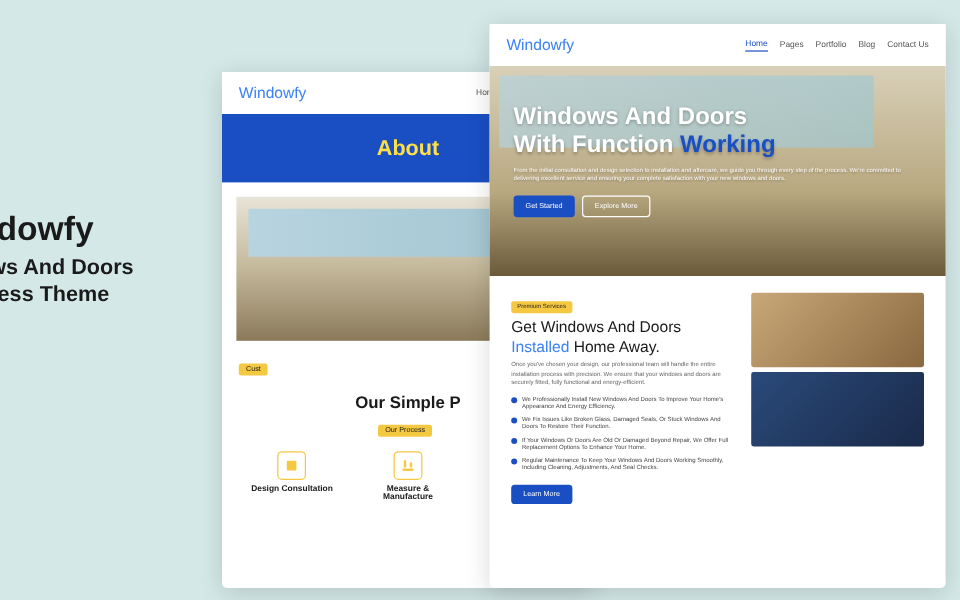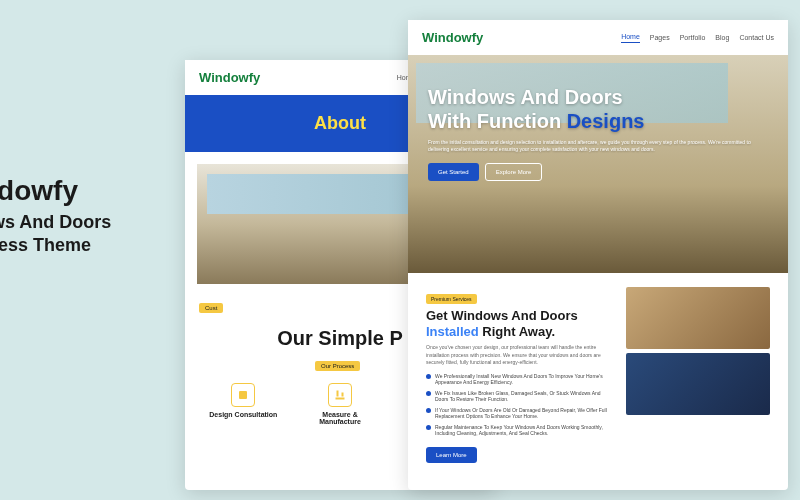"Windowfy" .logo { color: #15803d -> #3b82f6; font-weight: 700 -> 400 }
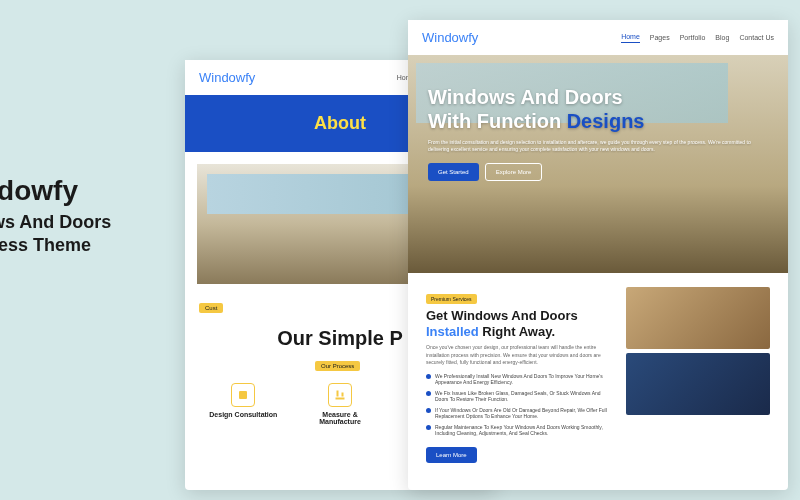"Windows And Doors" .hero { height: 218px -> 175px }
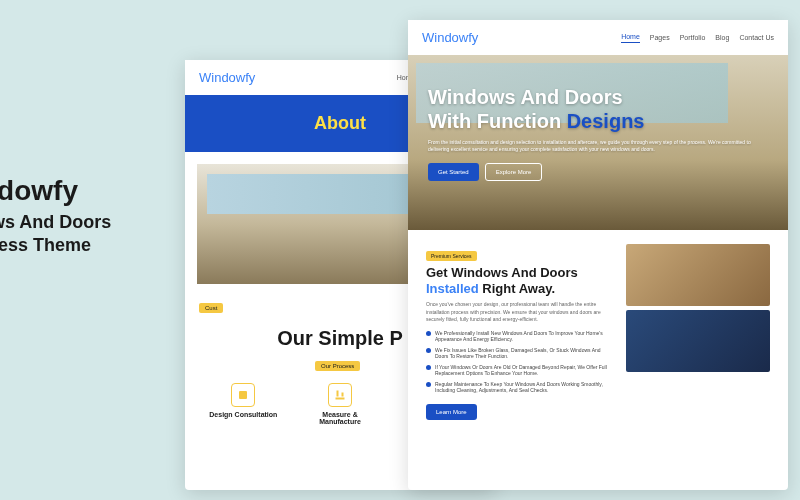"Designs" span.highlight { text: Designs -> Working }
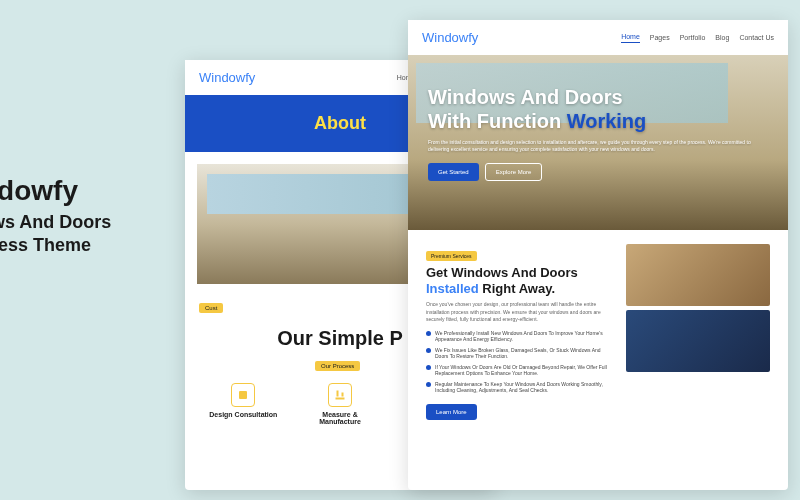"Get Windows And Doors" .svc-title { font-weight: 700 -> 400 }
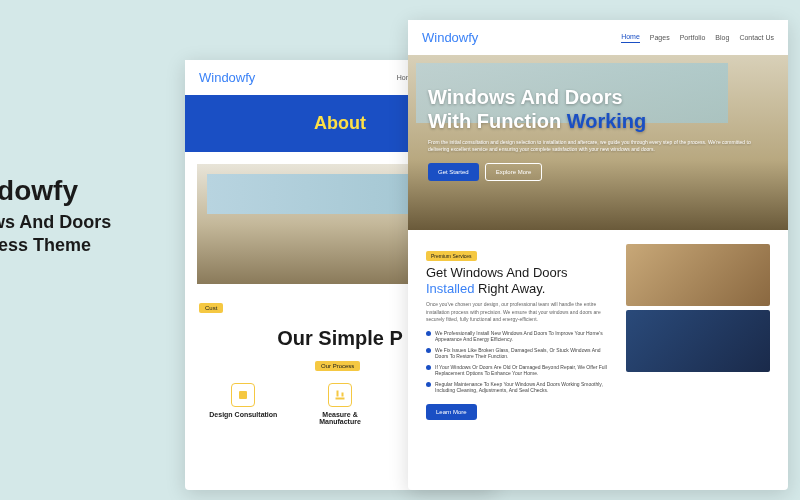"Right Away." span { text: Right -> Home }
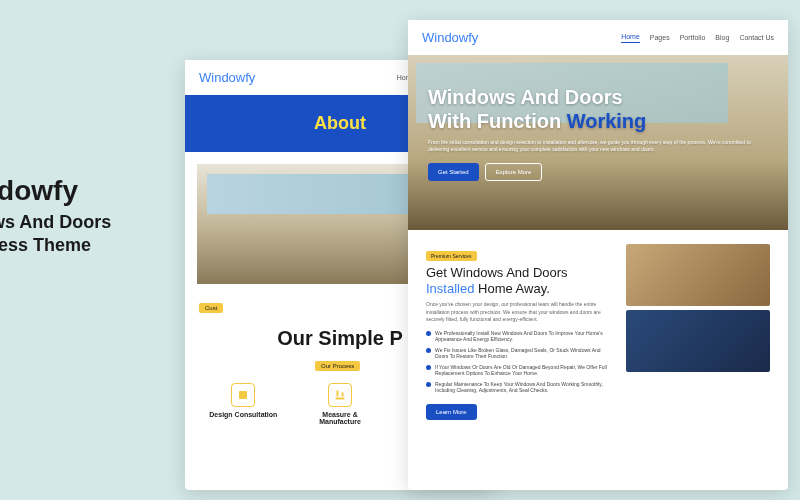"Our Simple P" .section-title { font-size: 20px -> 14px }
